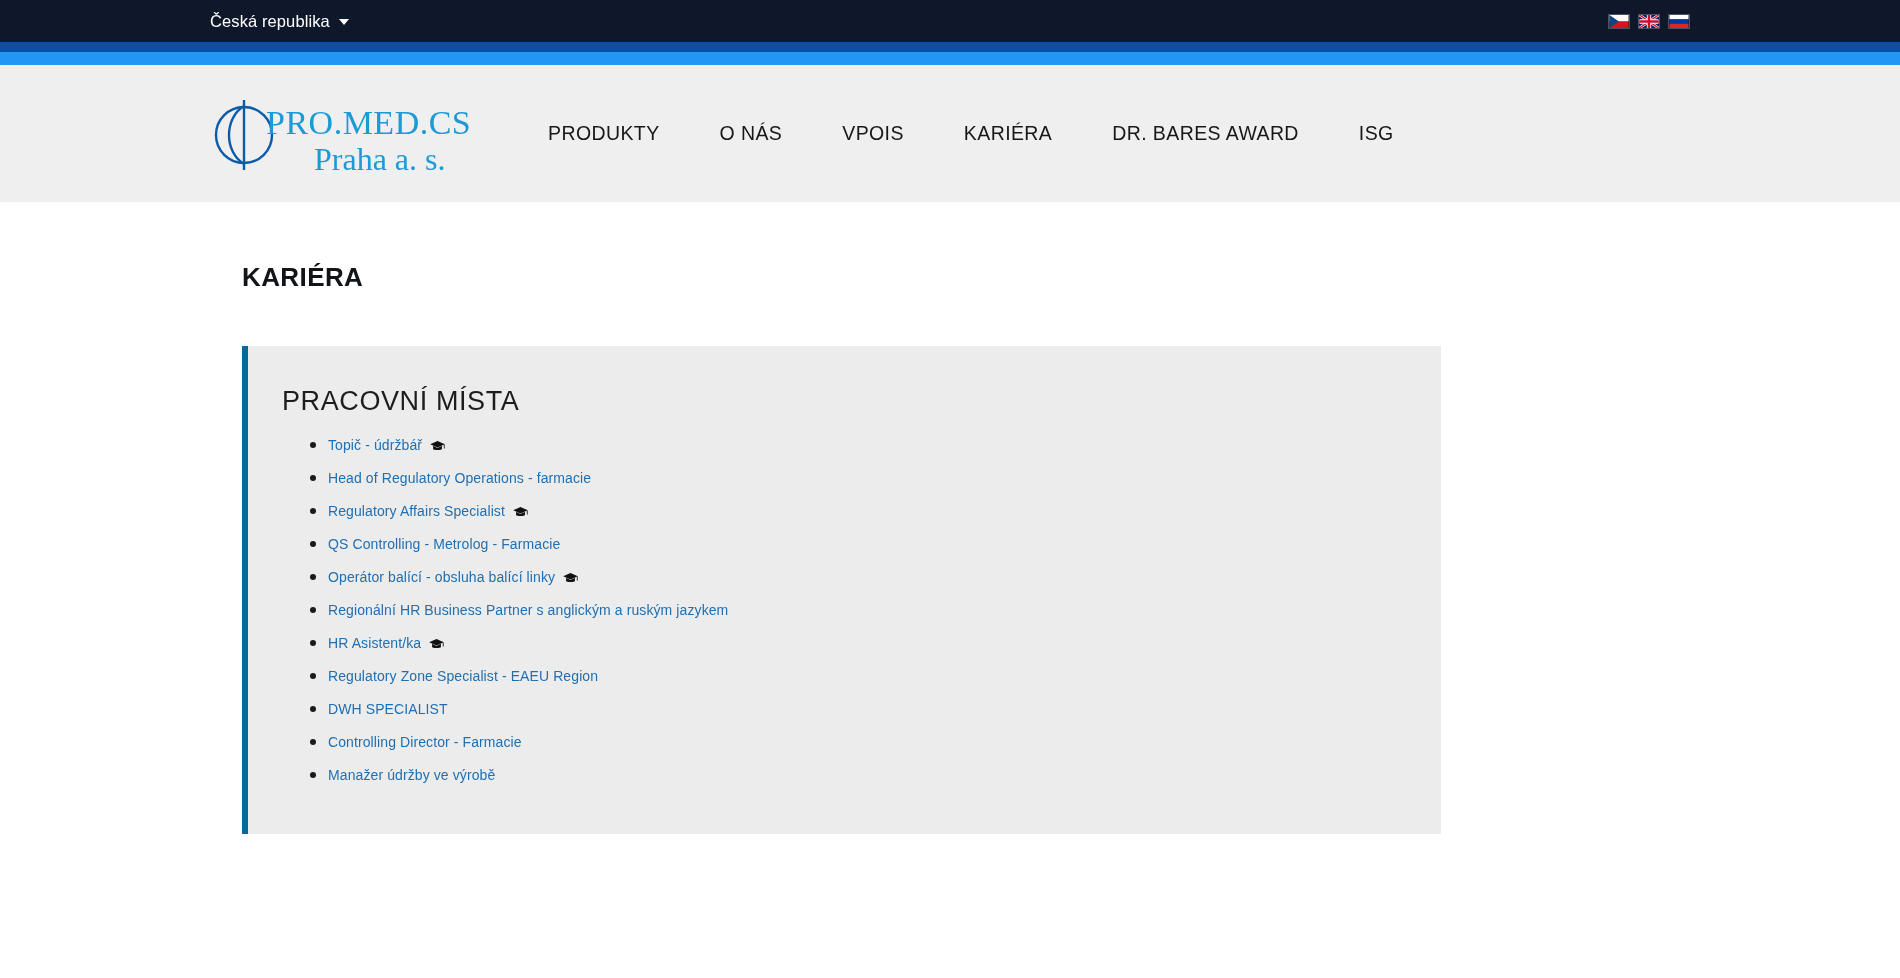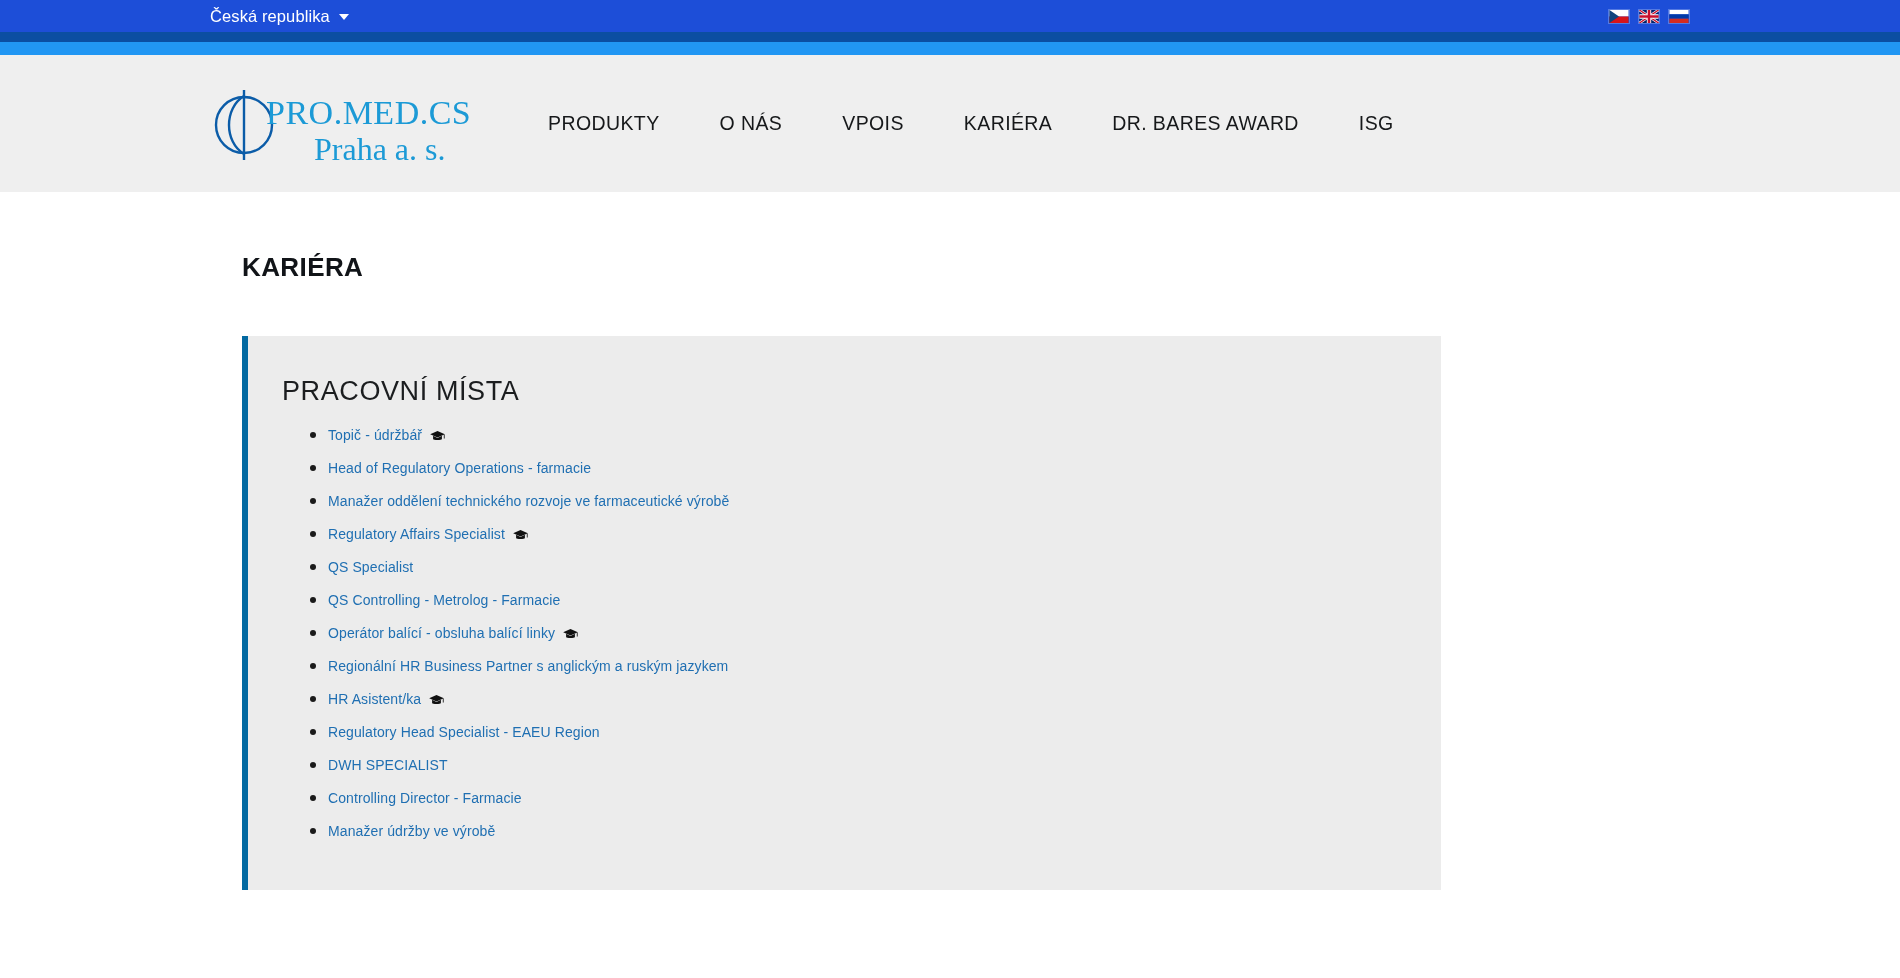"Česká republika" .topbar { background: #1d4ed8 -> #0f172a; height: 32px -> 42px }
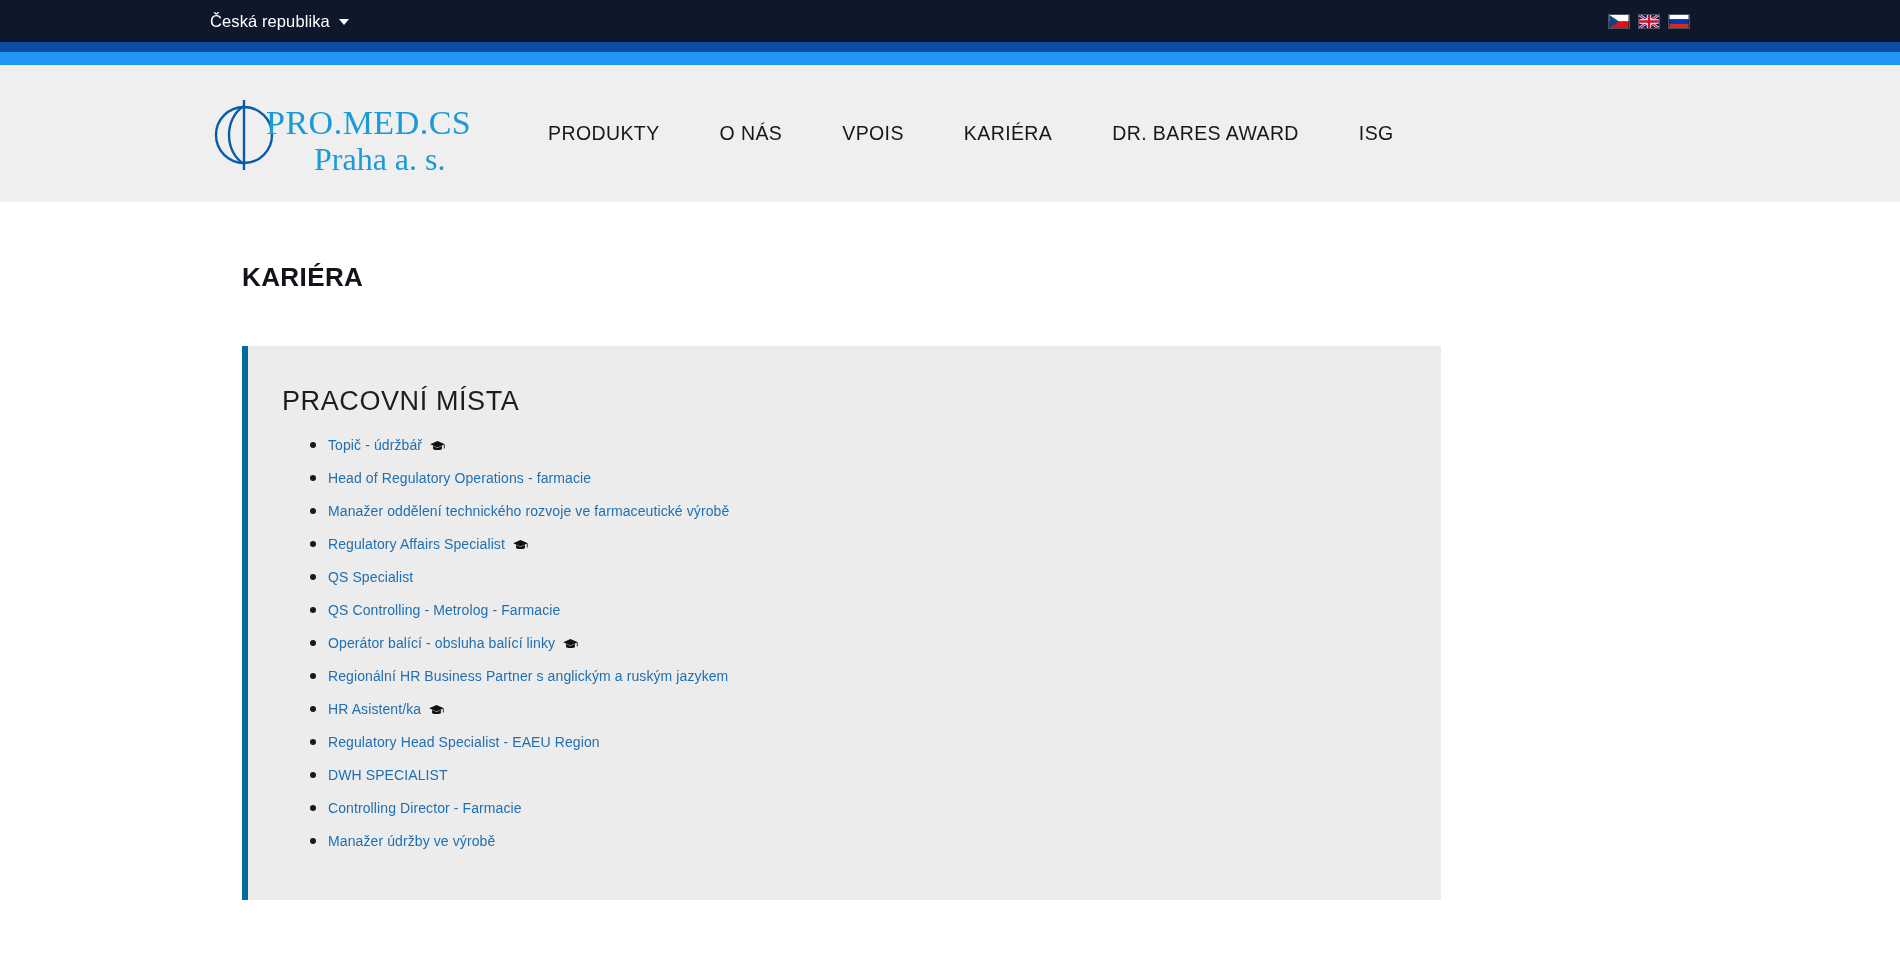"Manažer oddělení technického rozvoje ve" li { html: <li><a>Manažer oddělení technického rozvoje ve farmaceutické výrobě</a></li> -> none }
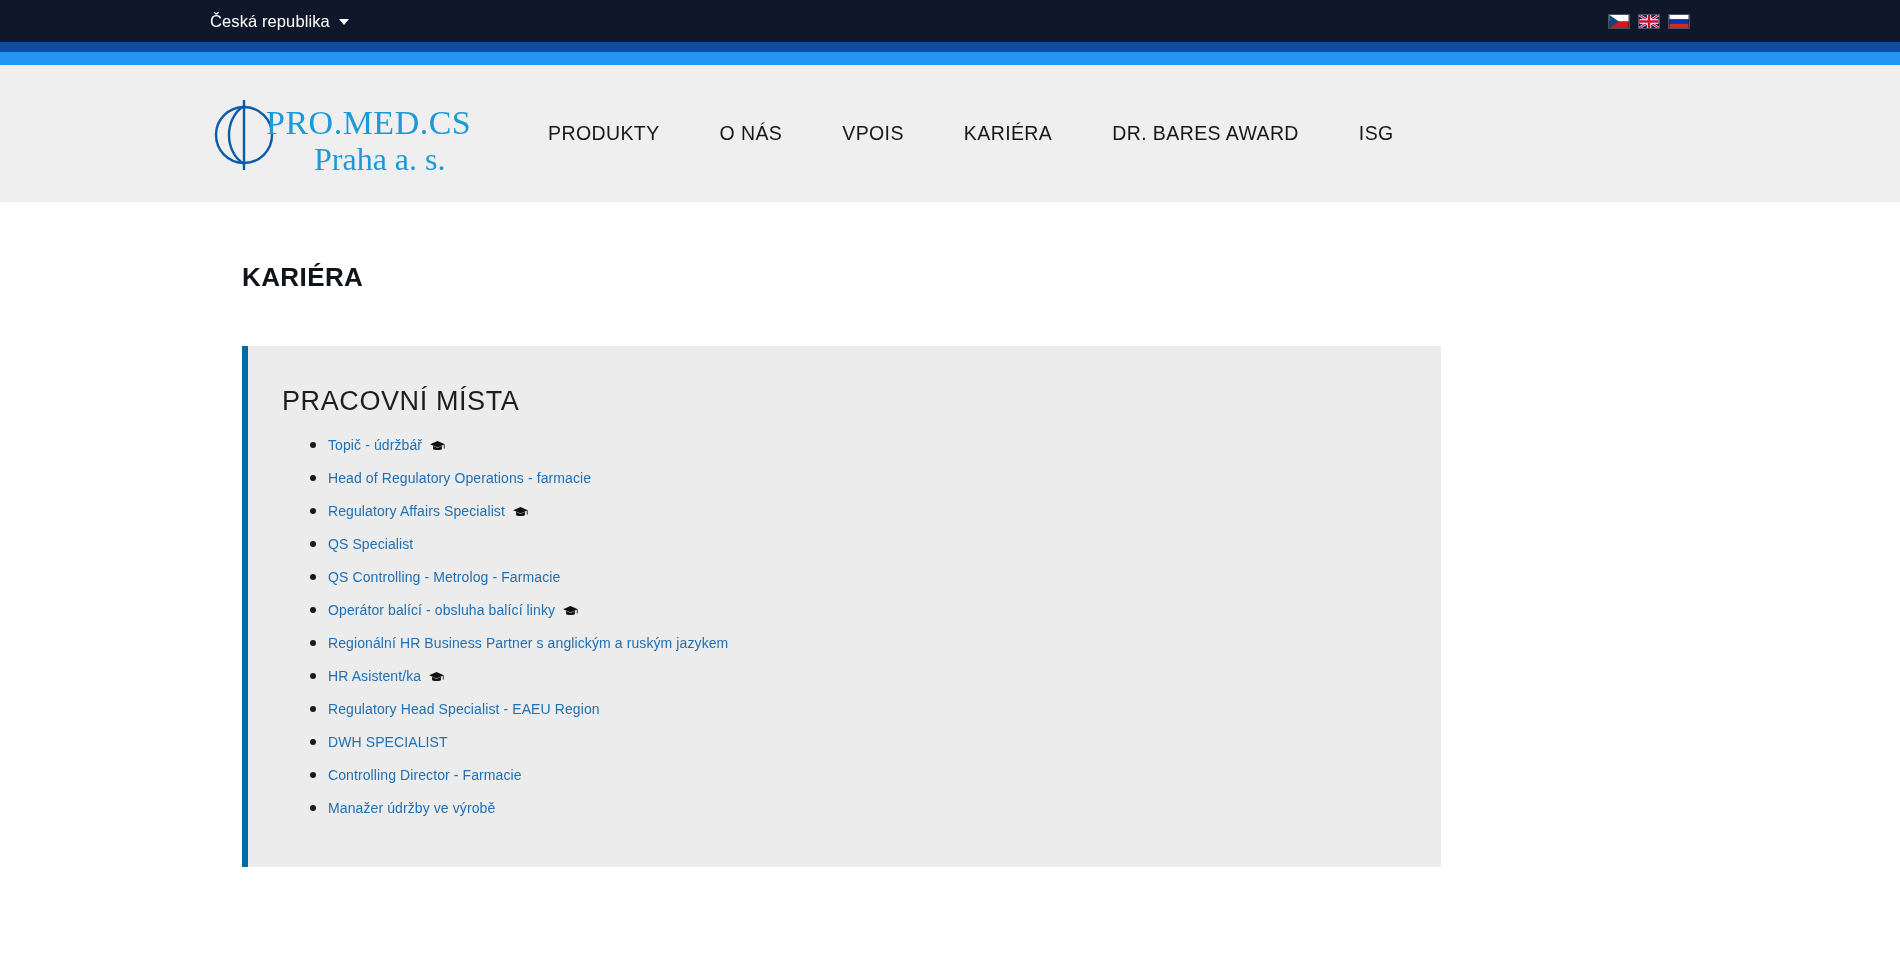"QS Specialist" li { html: <li><a>QS Specialist</a></li> -> none }
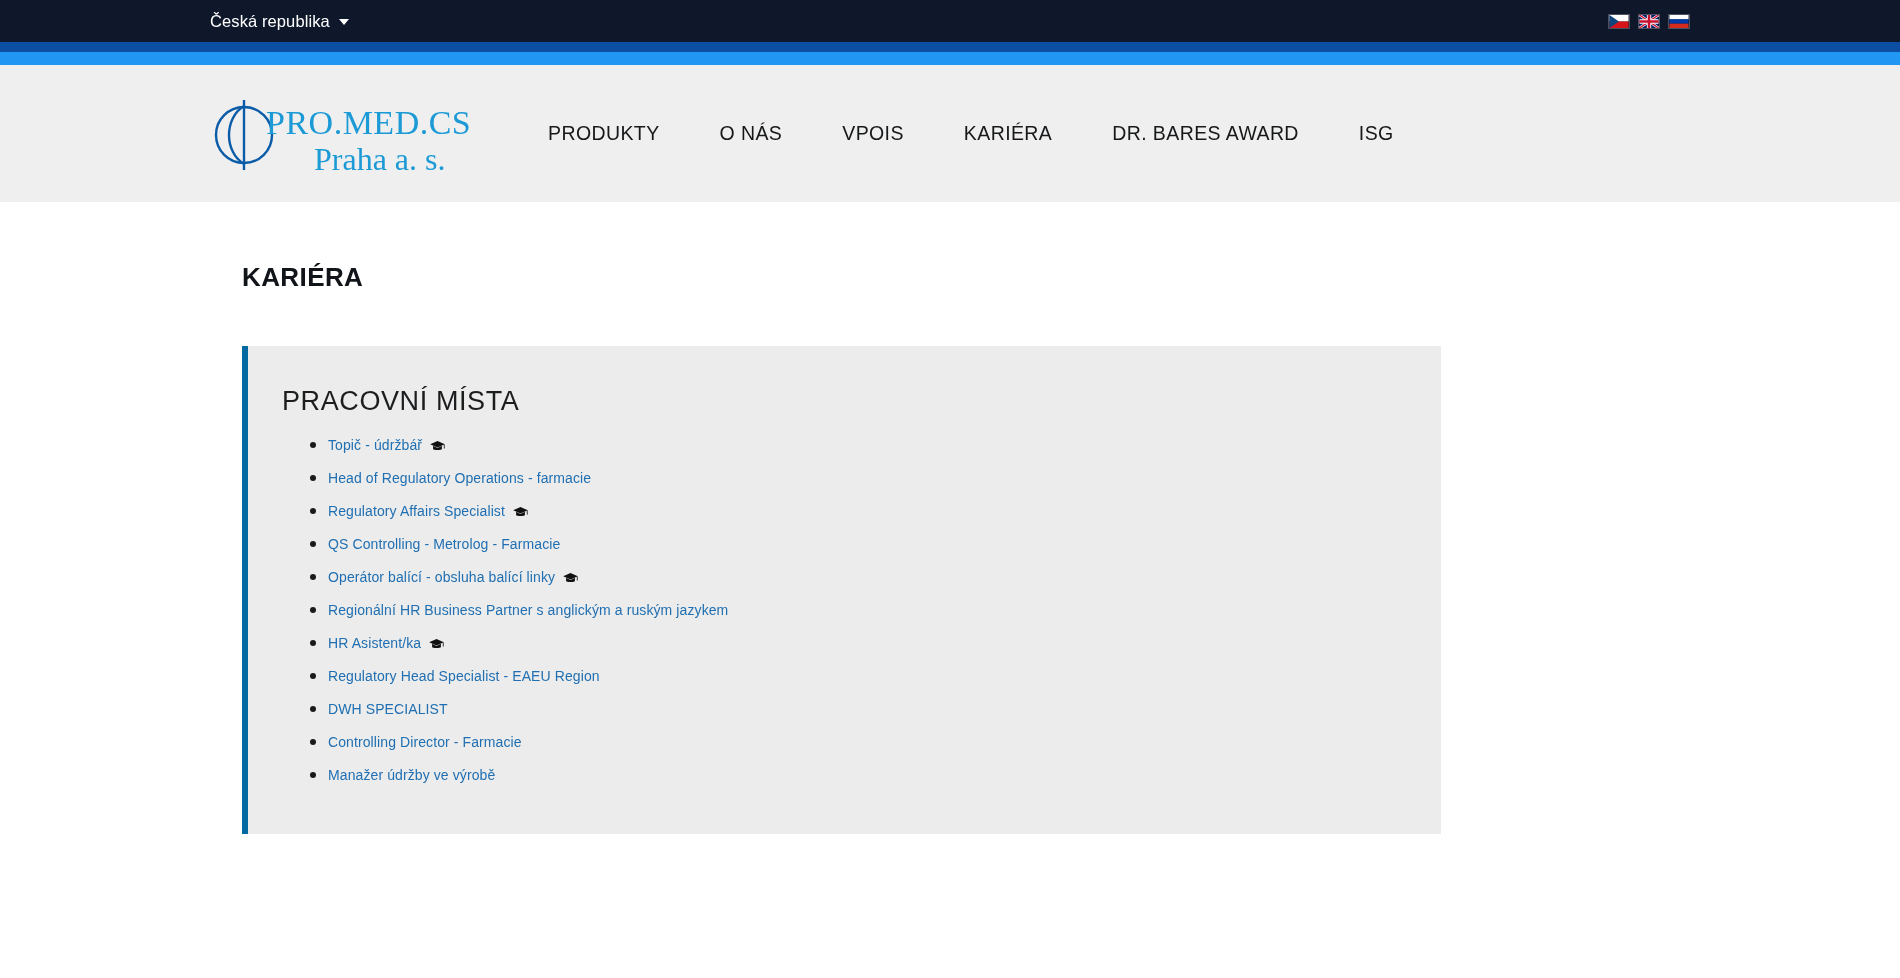"Regulatory Head Specialist - EAEU" a { text: Head -> Zone }
